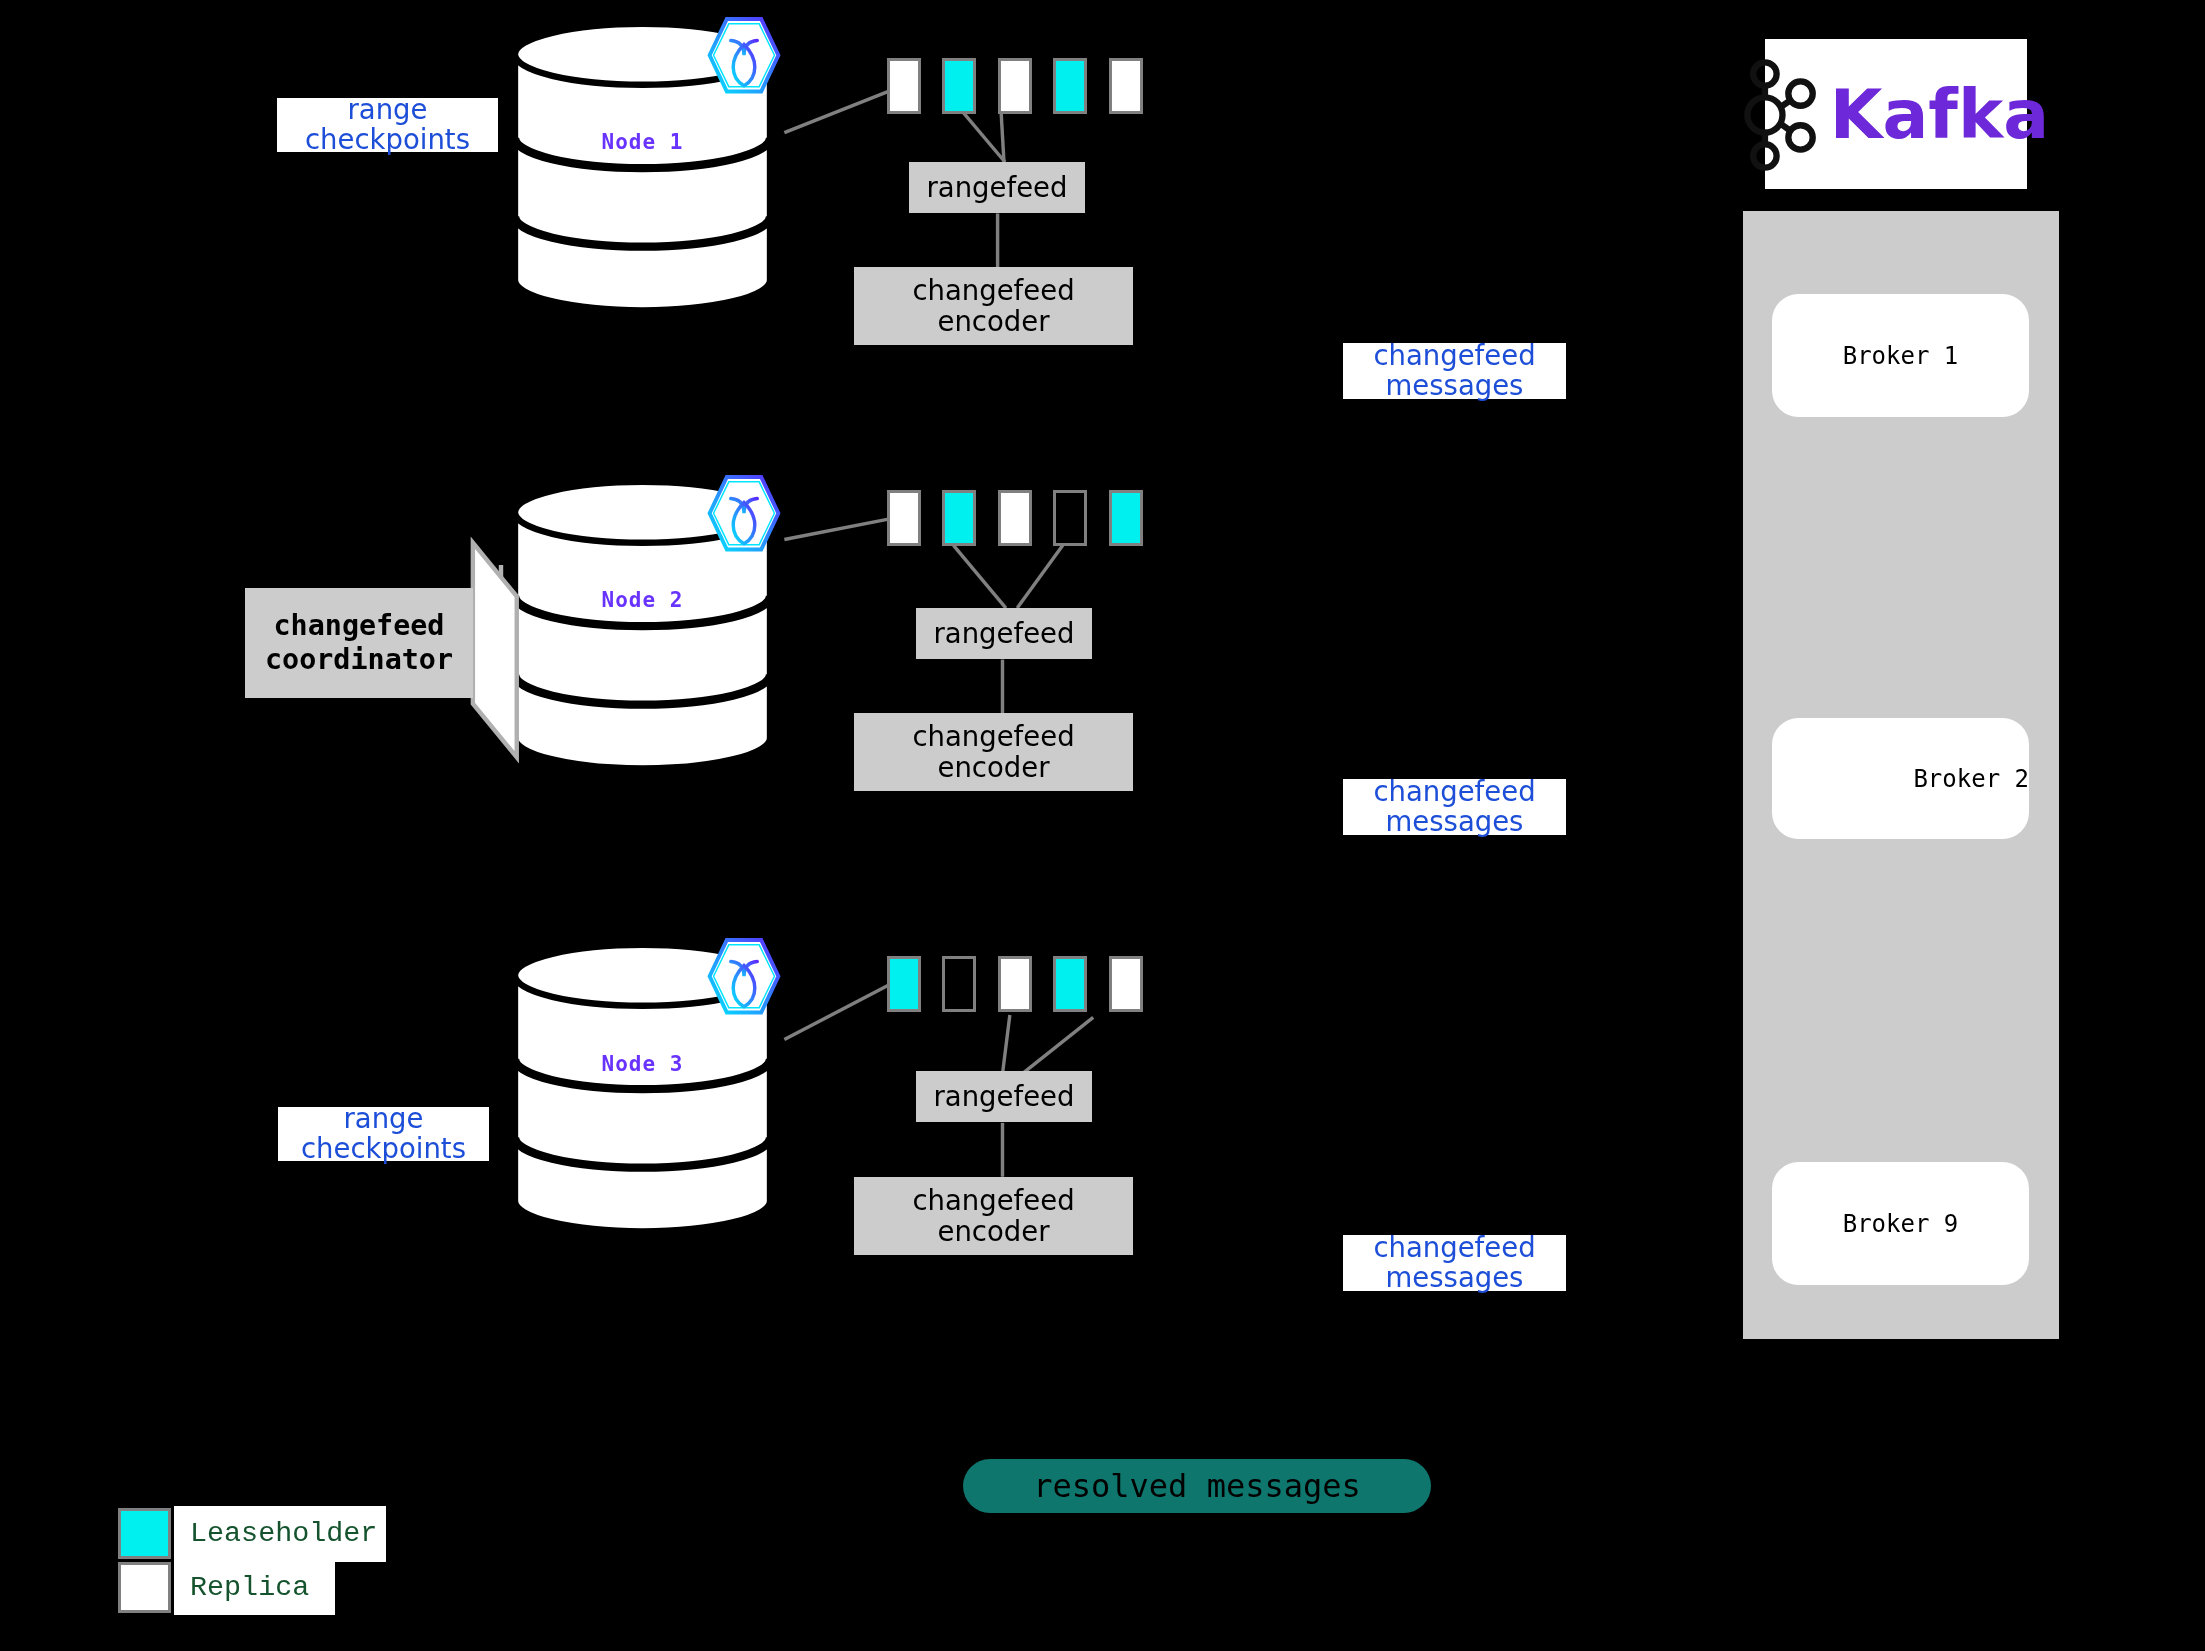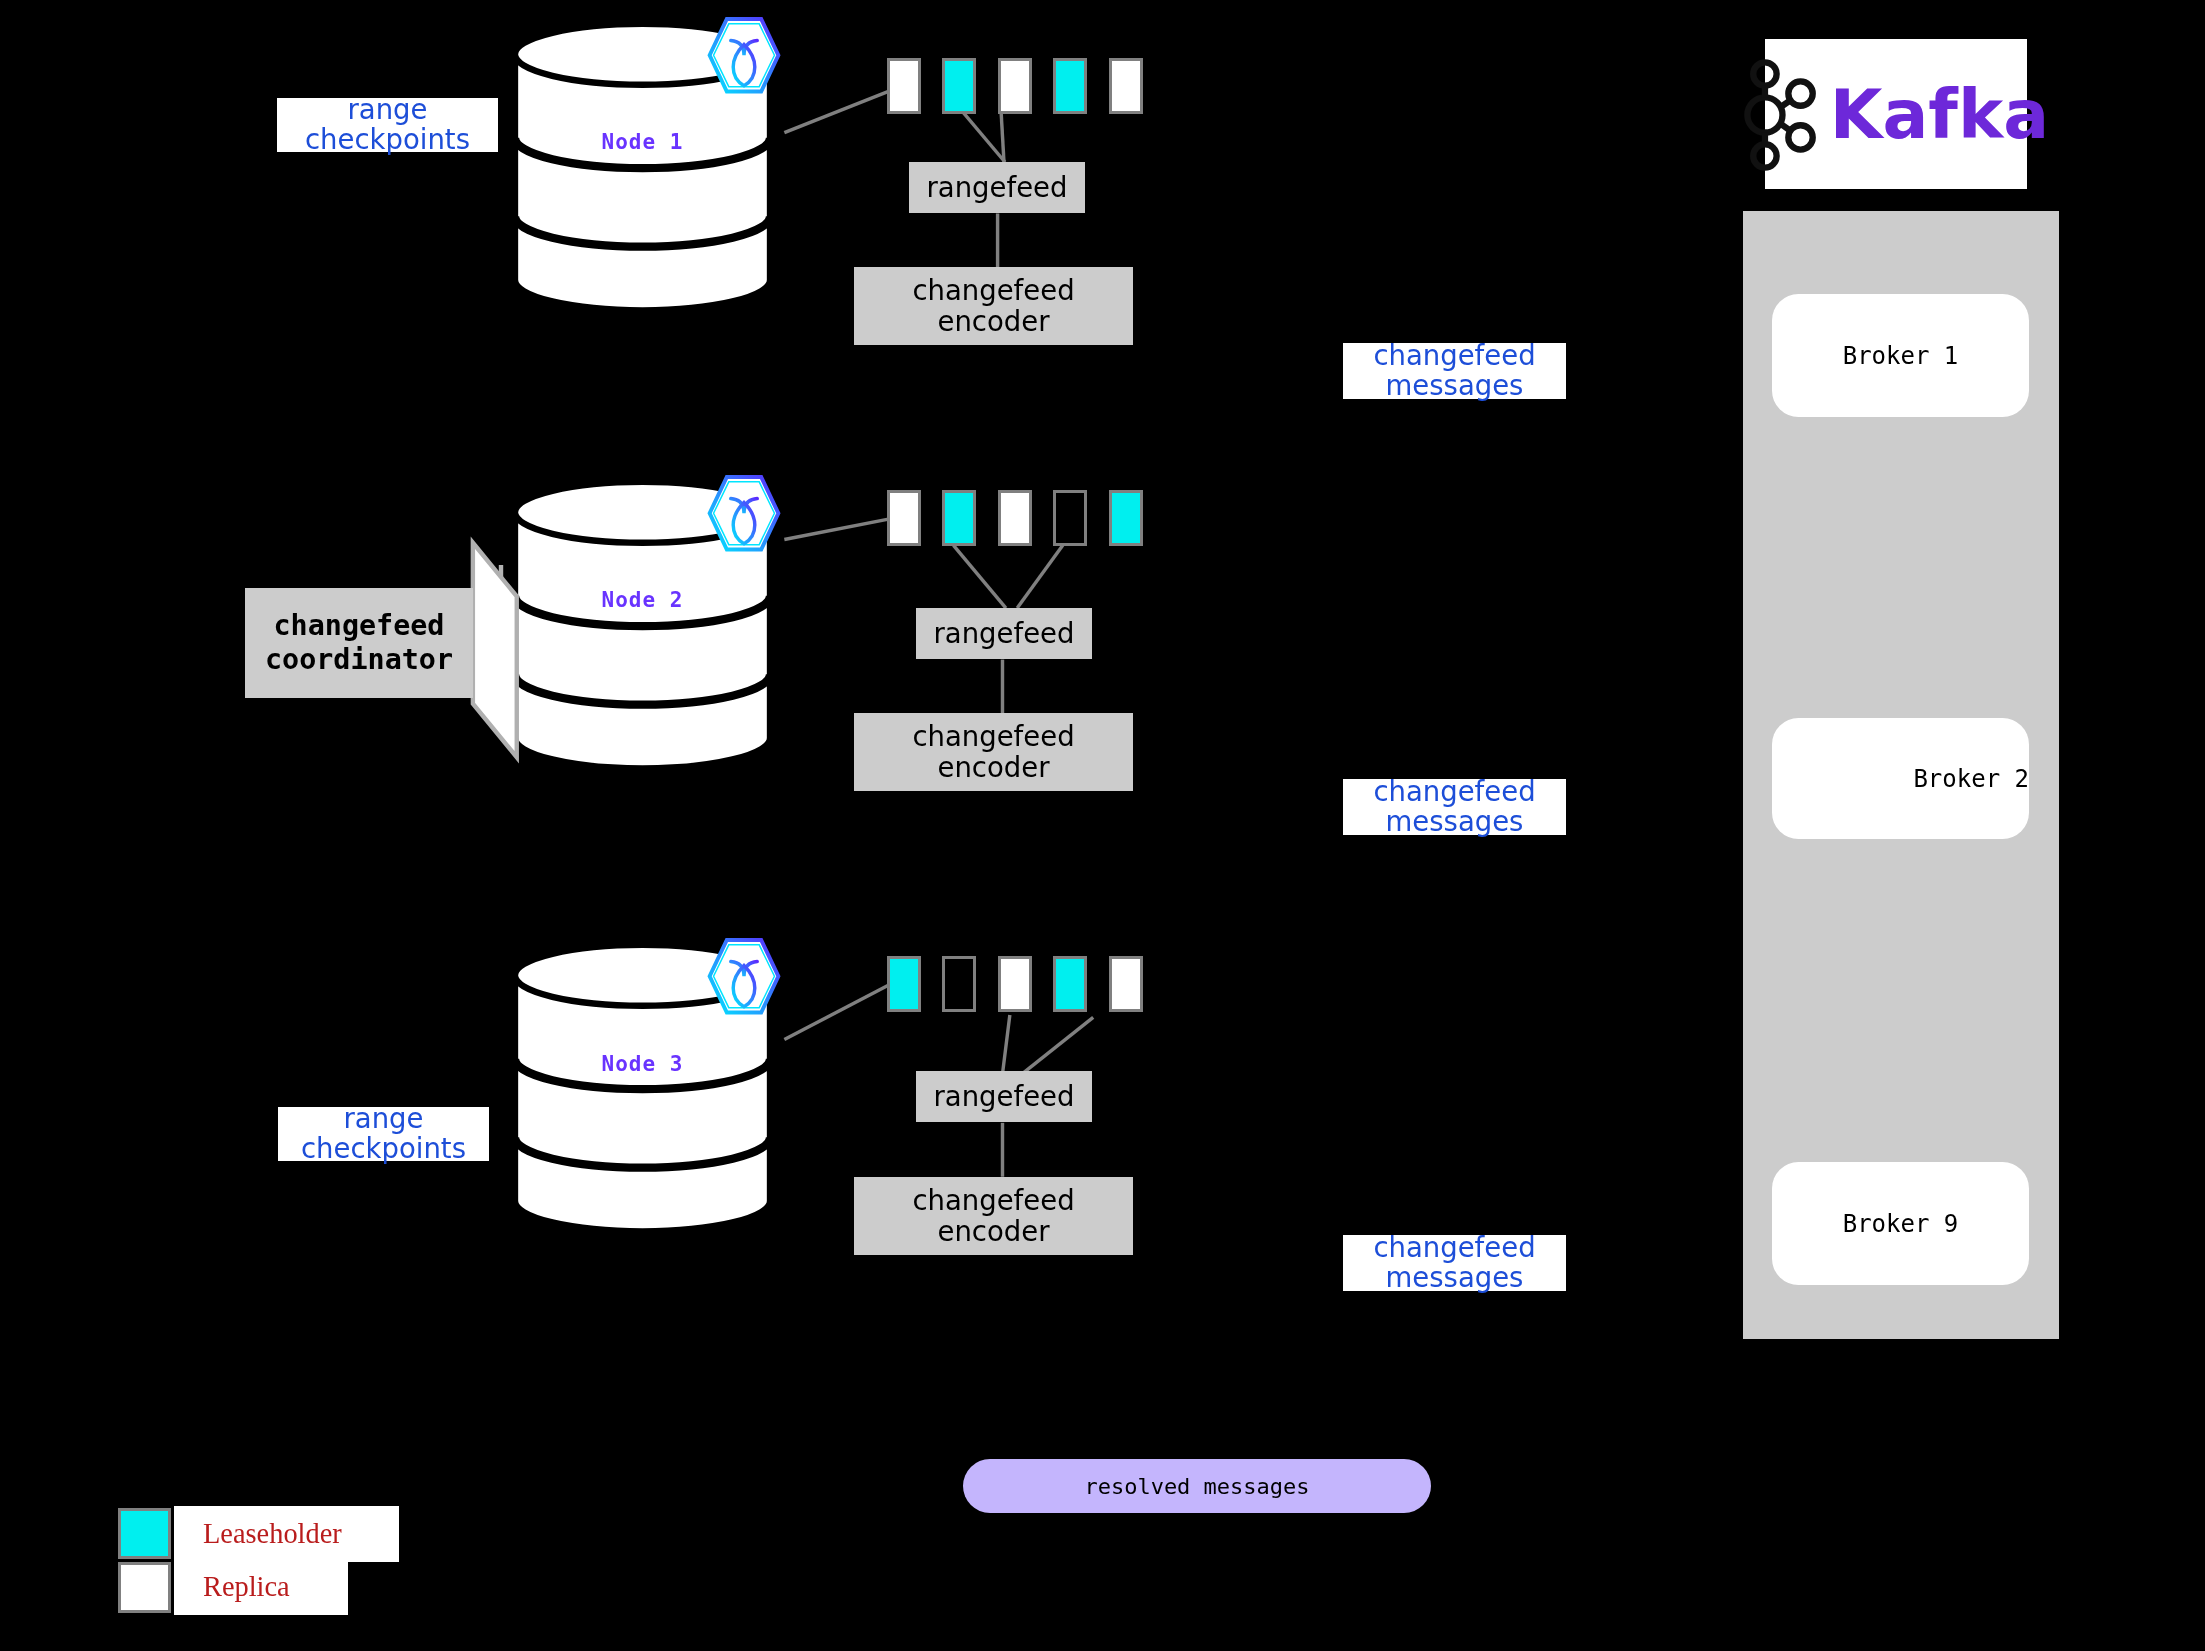"resolved messages" .pill { background: #c4b5fd -> #0f766e; font-size: 22px -> 32px }
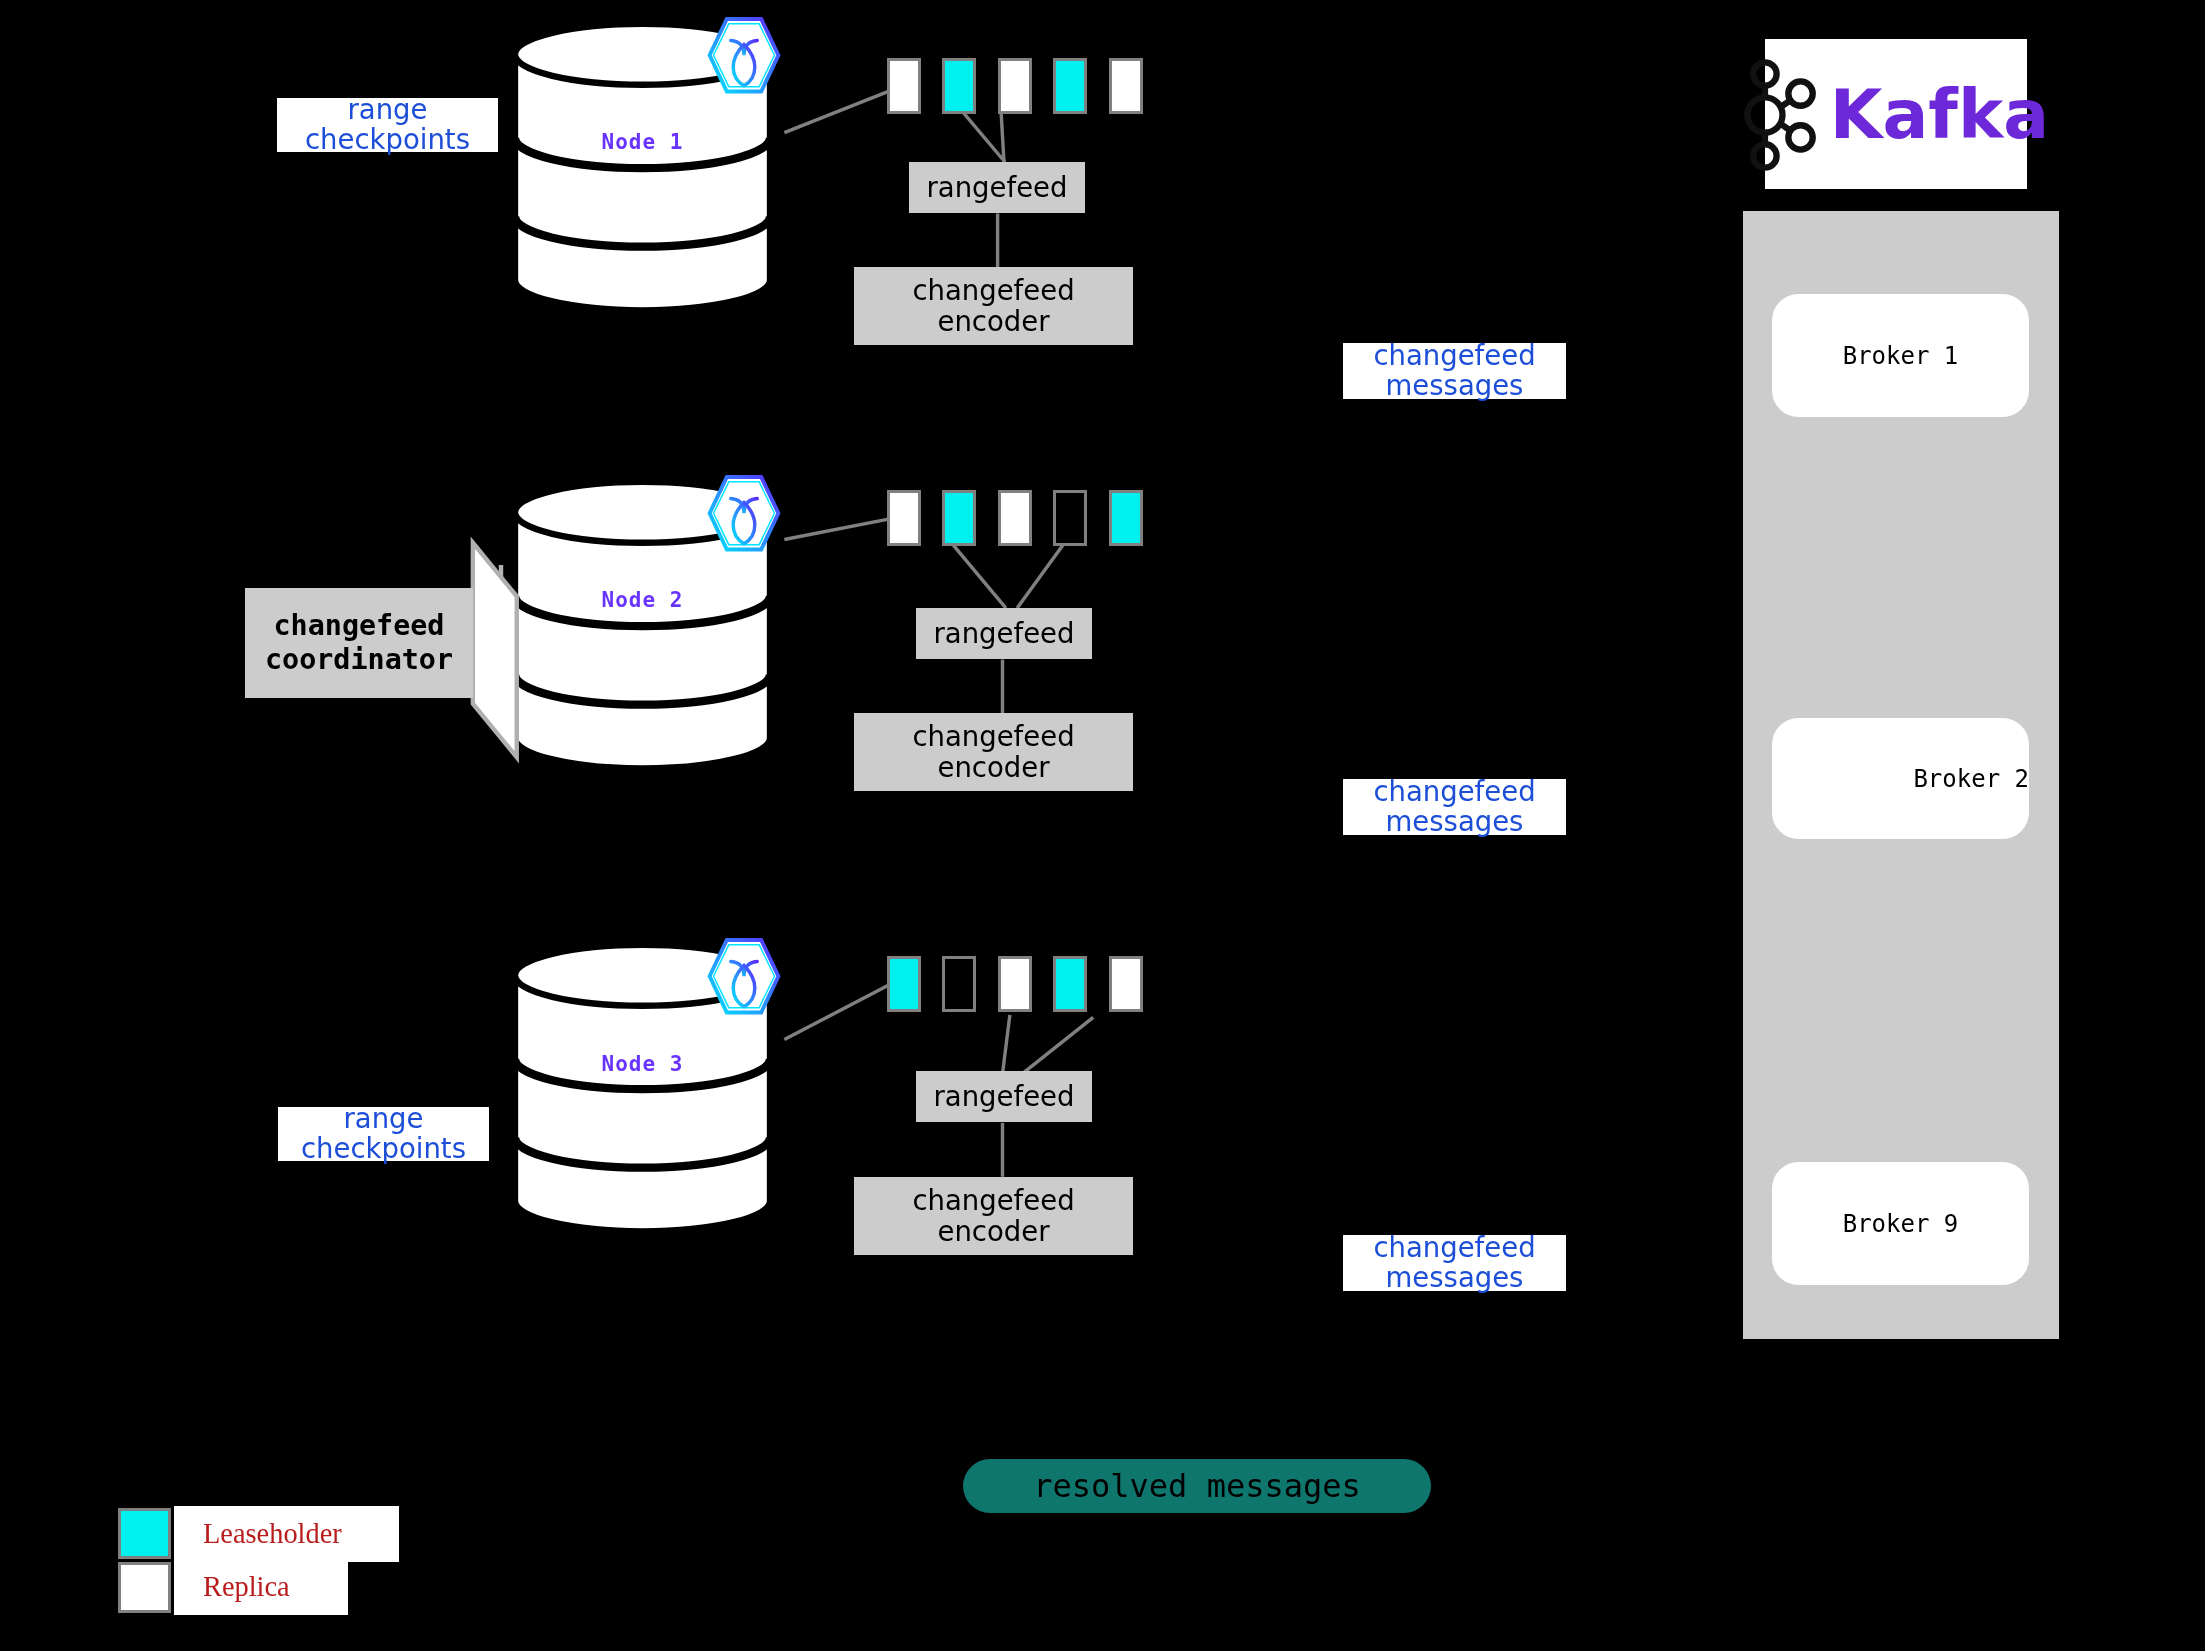"Leaseholder" .lgtext { color: #b91c1c -> #14532d; font-family: Liberation Serif, serif -> Liberation Mono, monospace; padding-left: 29px -> 16px }
